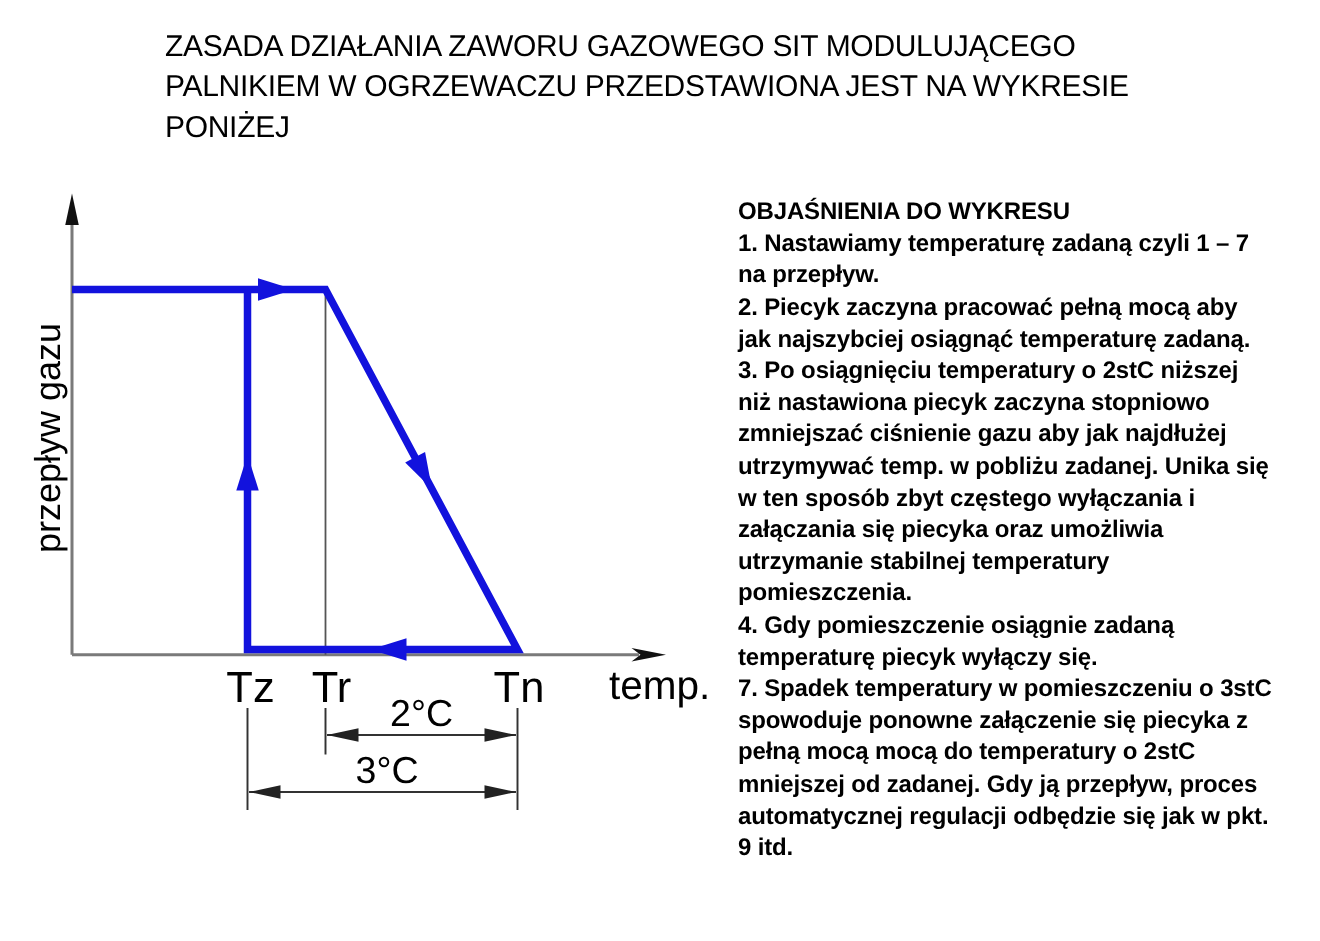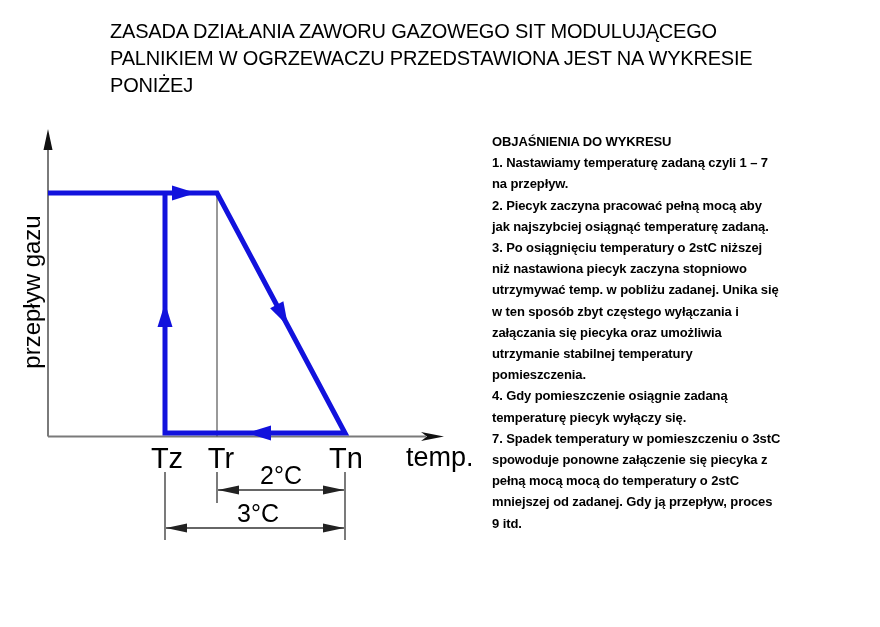"OBJAŚNIENIA DO WYKRESU" .explanation { font-size: 13px -> 16px }
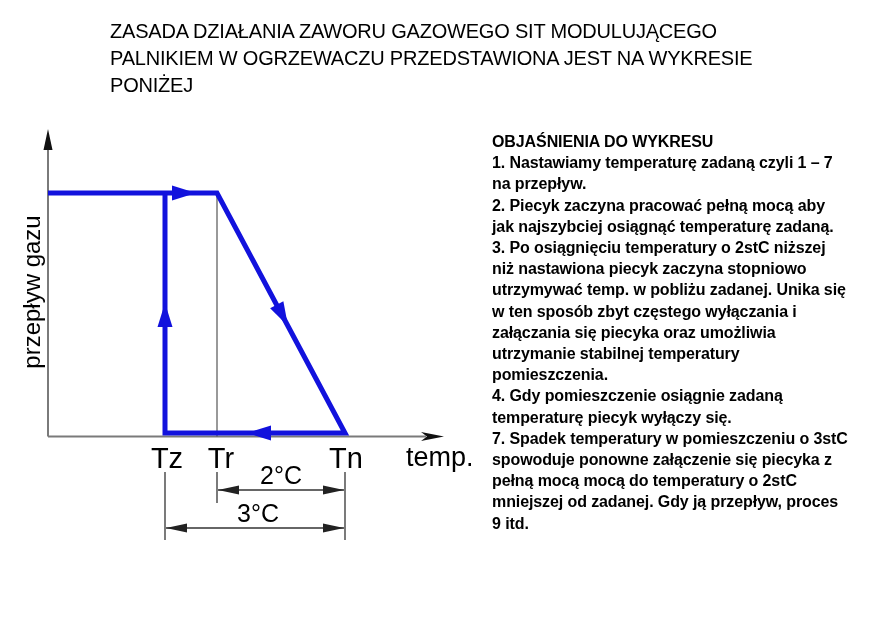"zmniejszać ciśnienie gazu aby jak" div.exp-line { html: none -> <div>zmniejszać ciśnienie gazu aby jak najdłużej</div> }
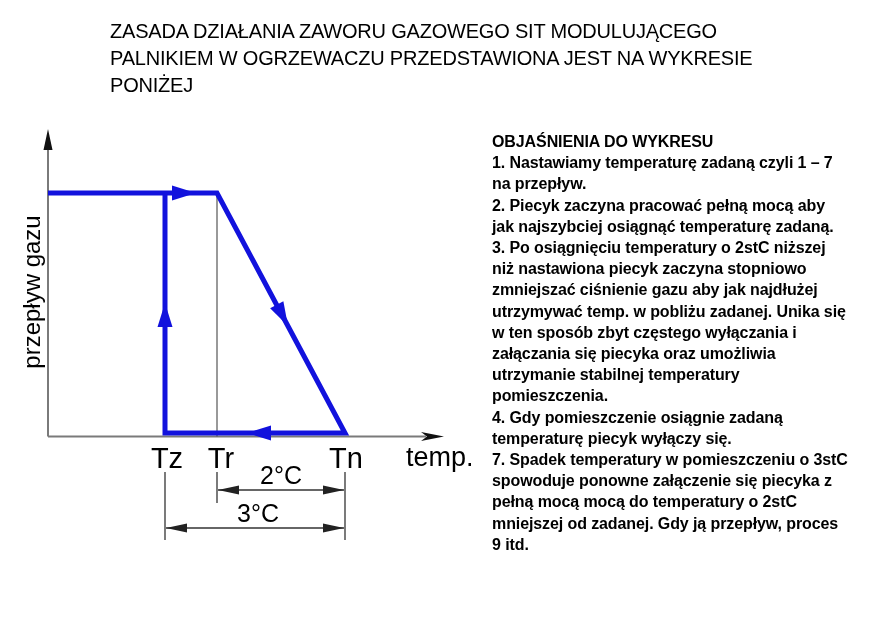"automatycznej regulacji odbędzie się jak" div.exp-line { html: none -> <div>automatycznej regulacji odbędzie się jak w pkt.</div> }
